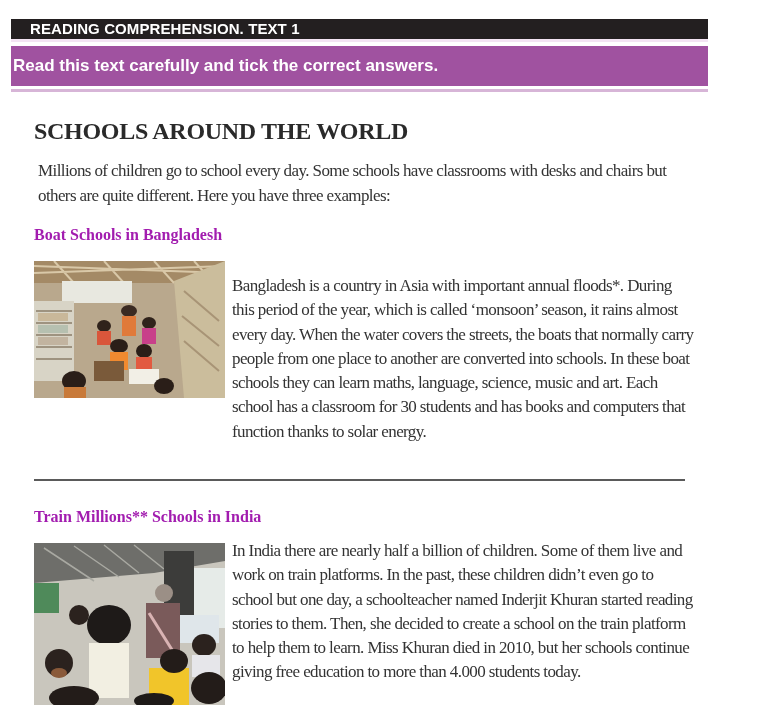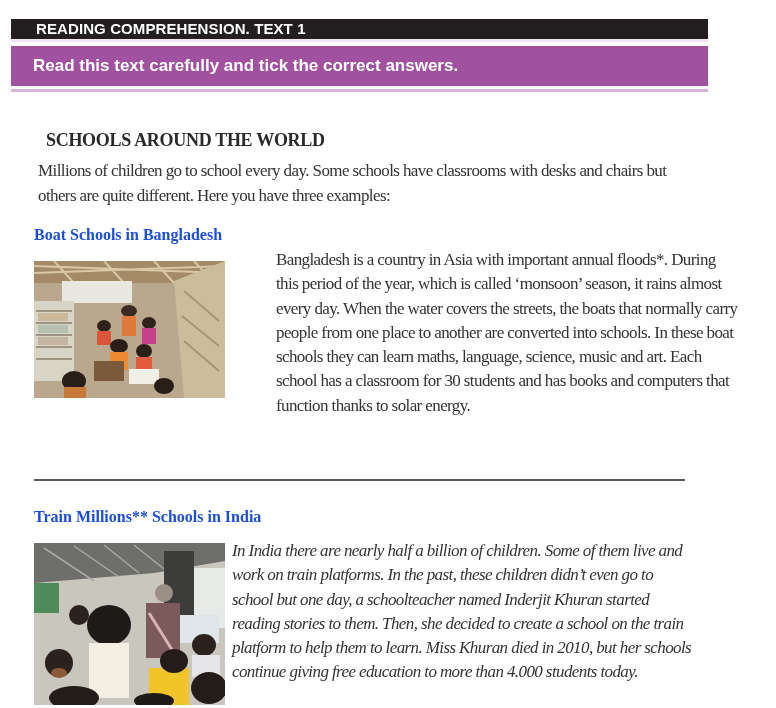"READING COMPREHENSION. TEXT 1" .top-bar { padding-left: 25px -> 19px }
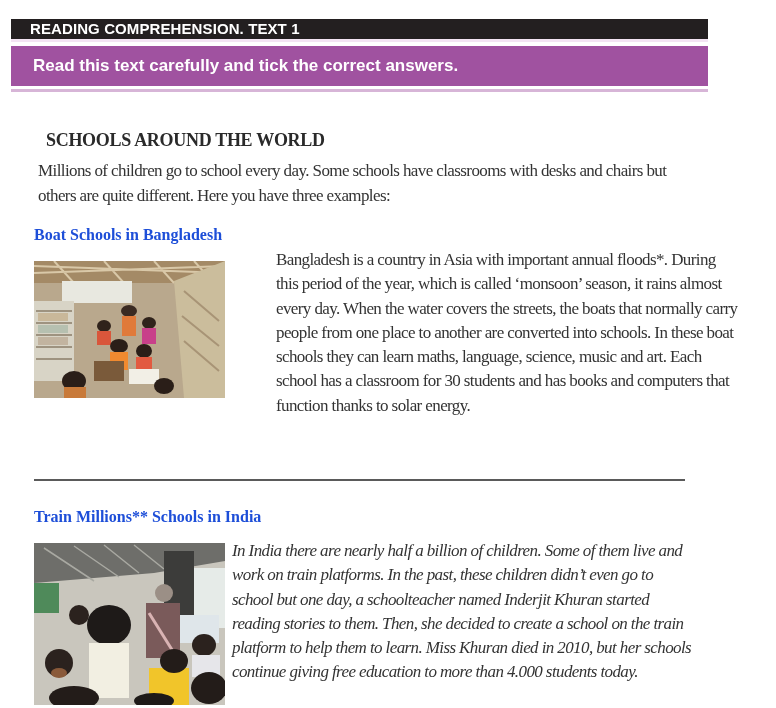"Read this text carefully and" .instruction-bar { padding-left: 22px -> 2px }
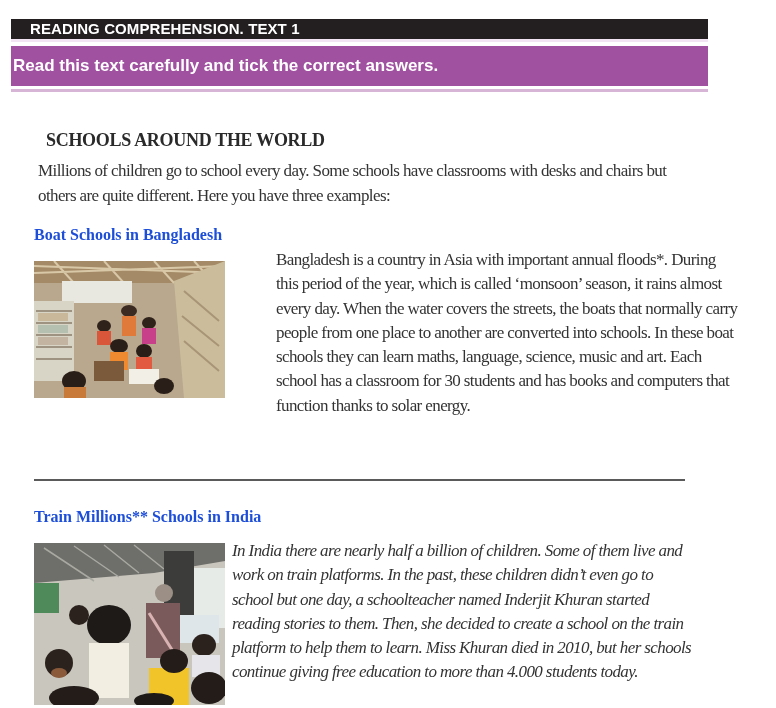"SCHOOLS AROUND THE WORLD" .title { font-size: 18px -> 24px; margin: 12px -> 0 }
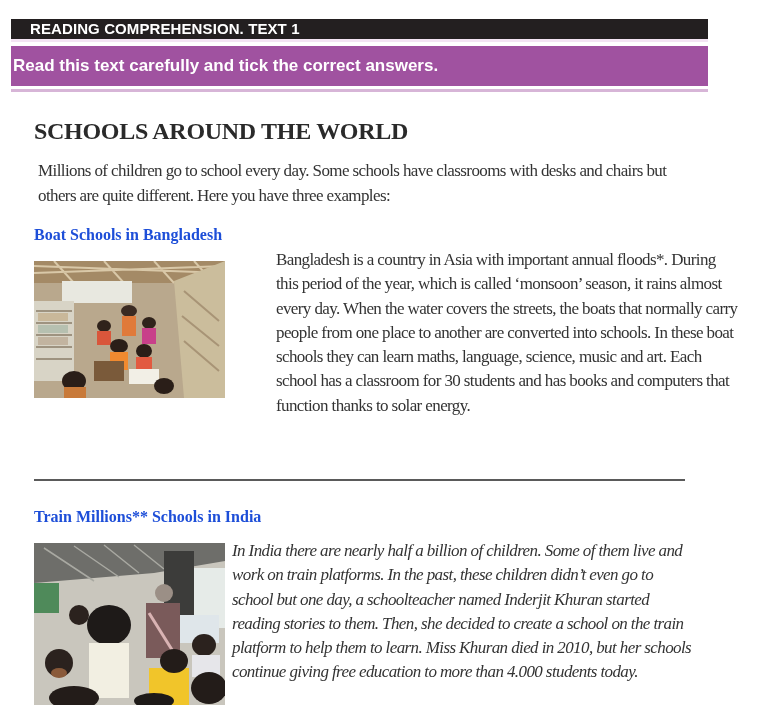"Boat Schools in Bangladesh" .section-heading { color: #1d4ed8 -> #a21caf }
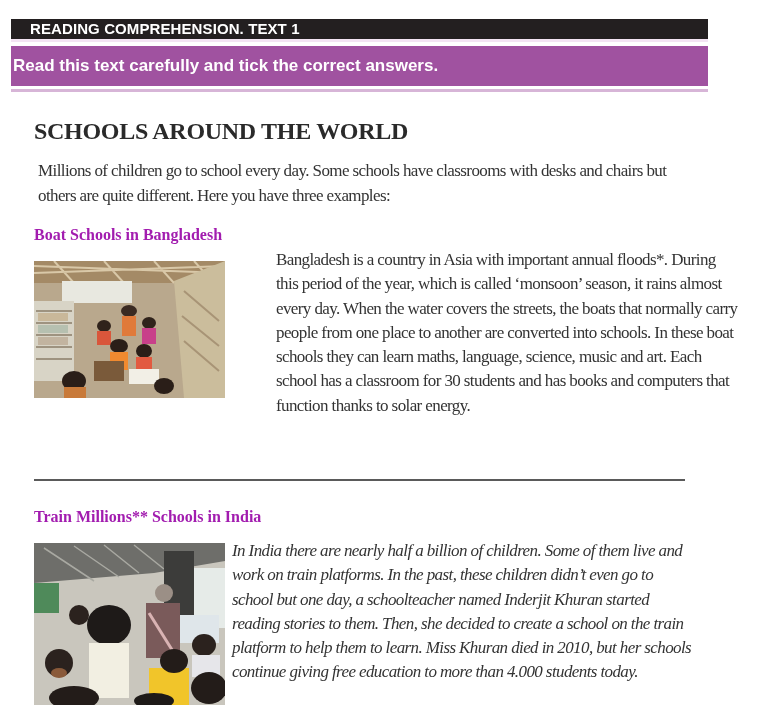"Bangladesh is a country in" p.body-text { margin-left: 44px -> none; top: 248px -> 274px }
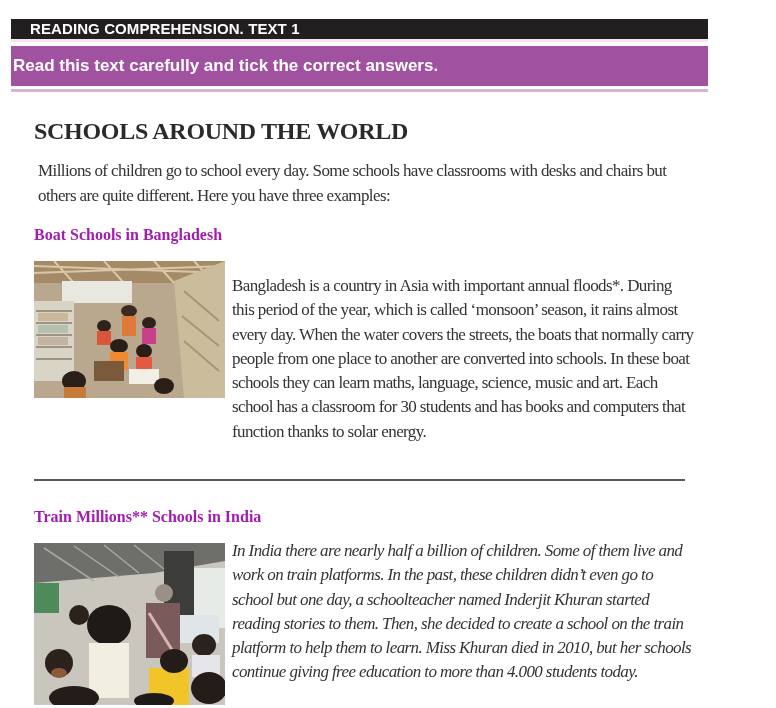"In India there are nearly" p.body-text { font-style: italic -> none }
